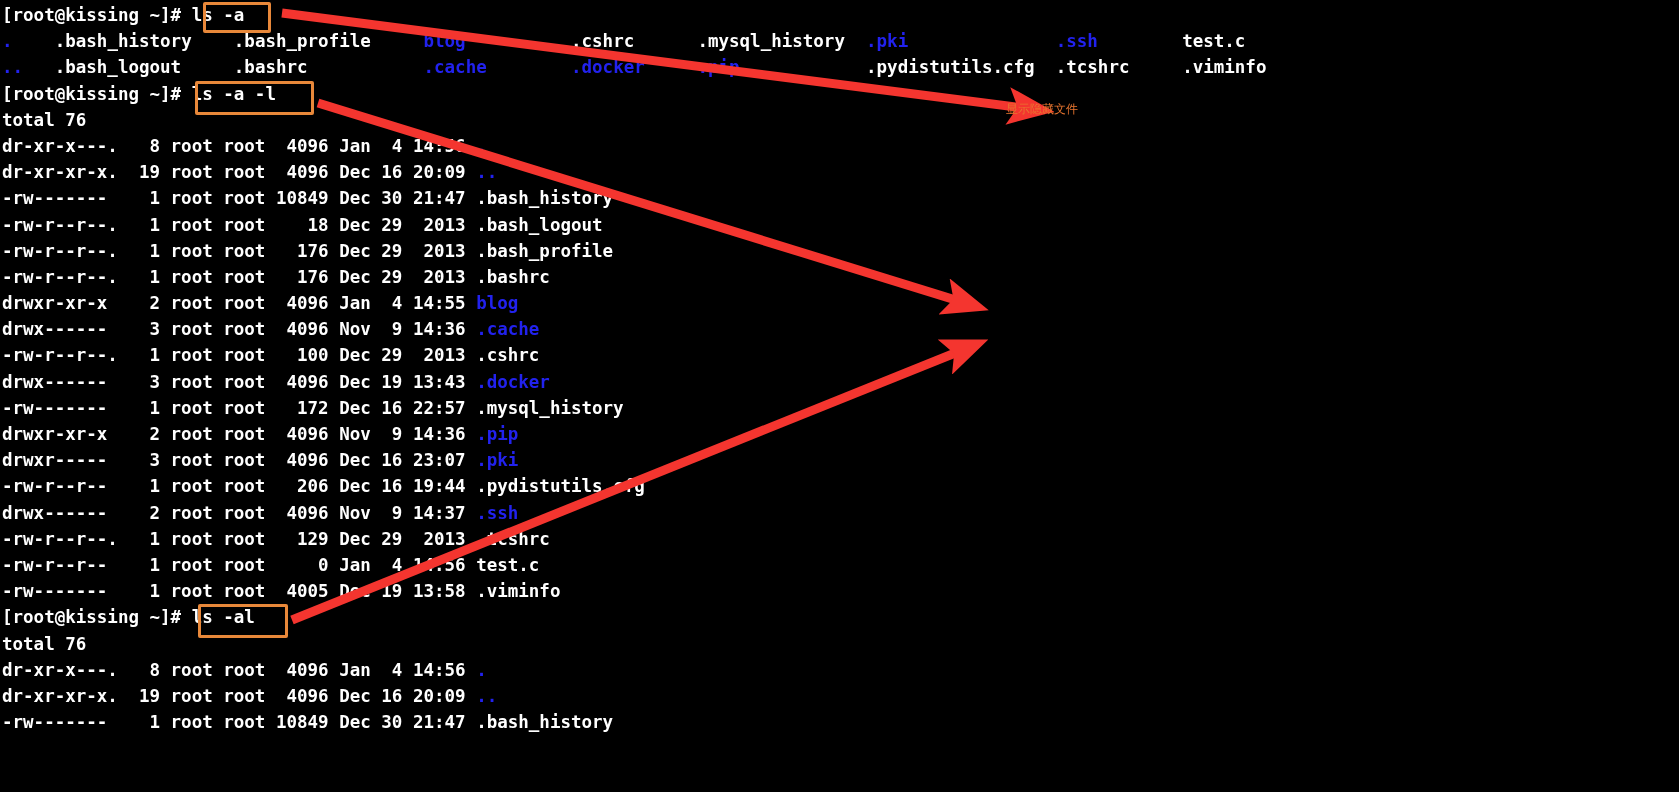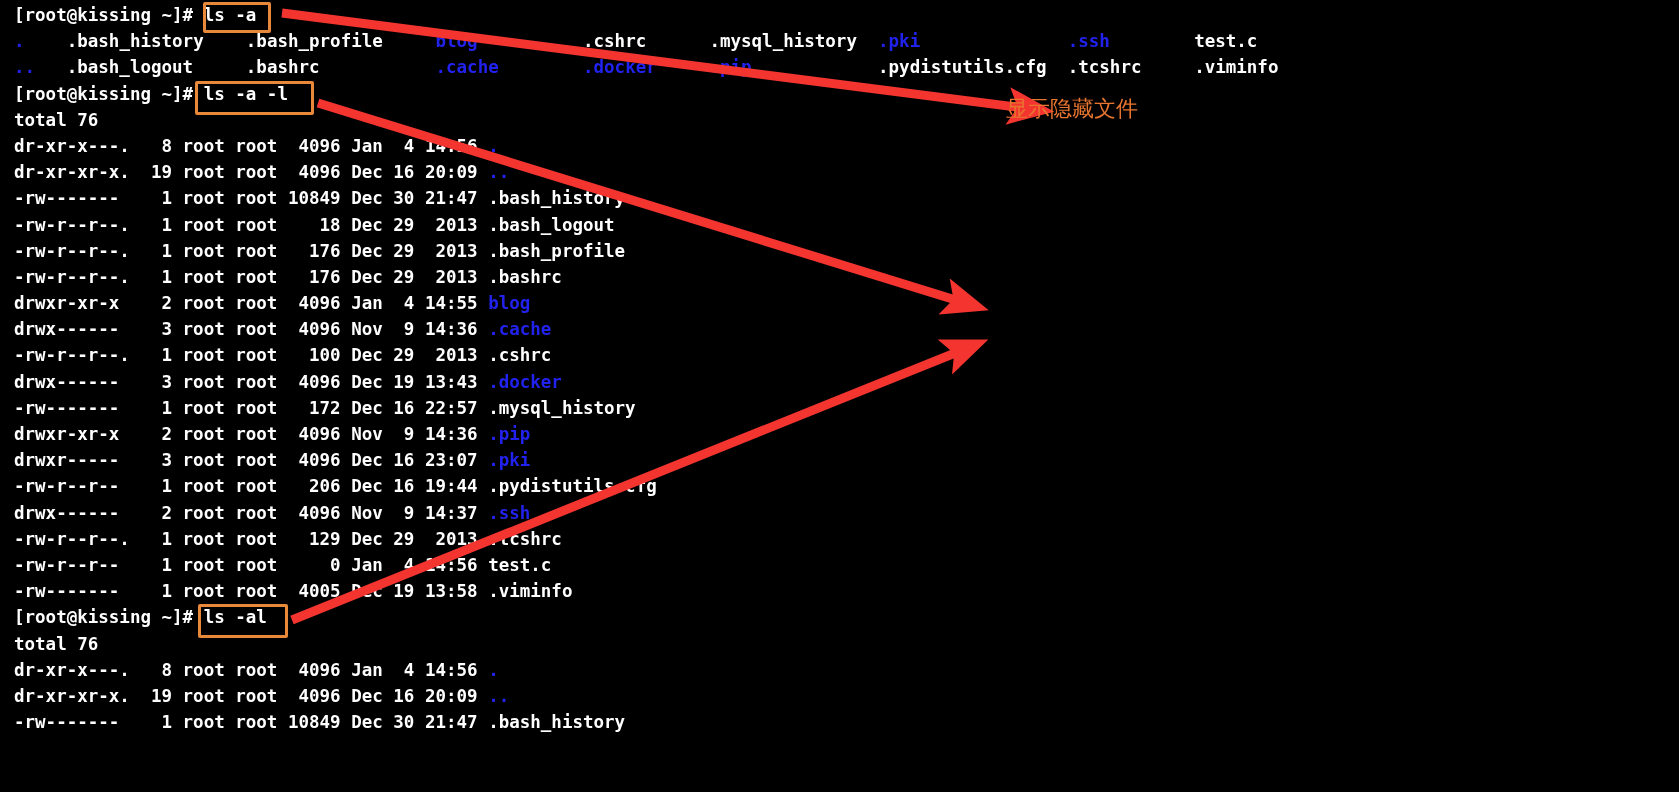"[root@kissing ~]# ls -a" #screen-text { padding: 2px 0 0 14px -> 2px 0 0 2px }
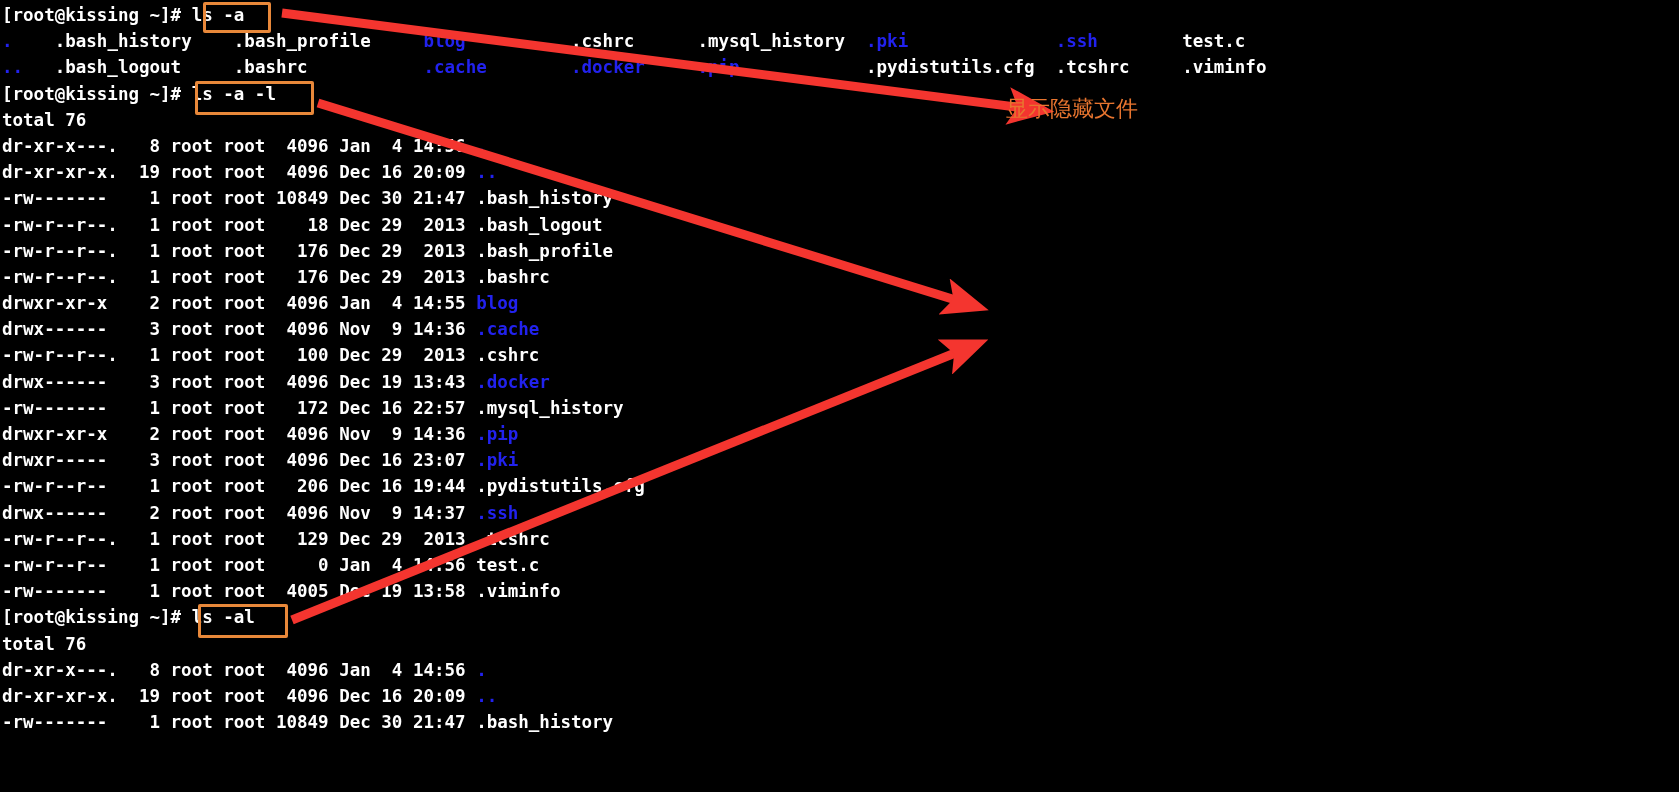"显示隐藏文件" .annot-text { font-size: 22px -> 12px }
